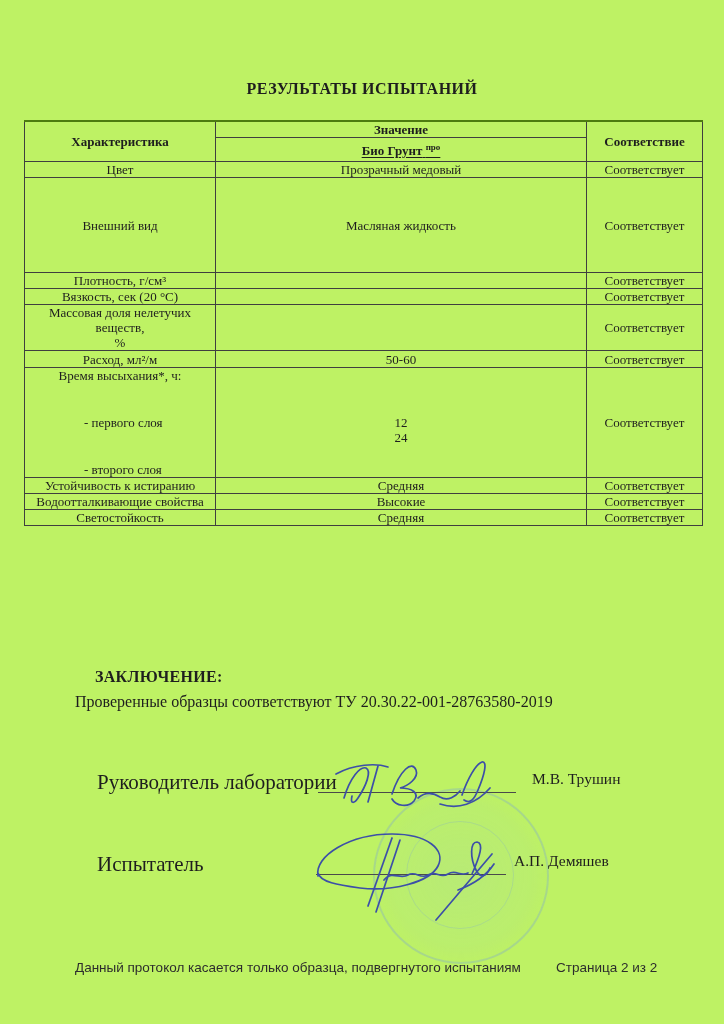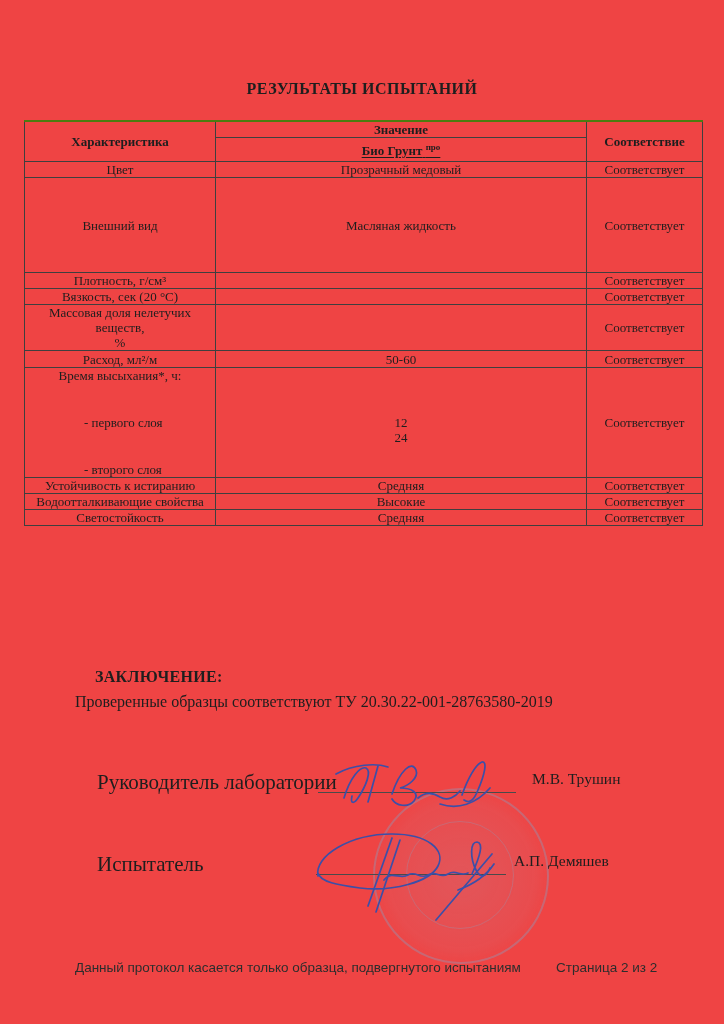"РЕЗУЛЬТАТЫ ИСПЫТАНИЙ" .page { background: #ef4444 -> #bef264 }
